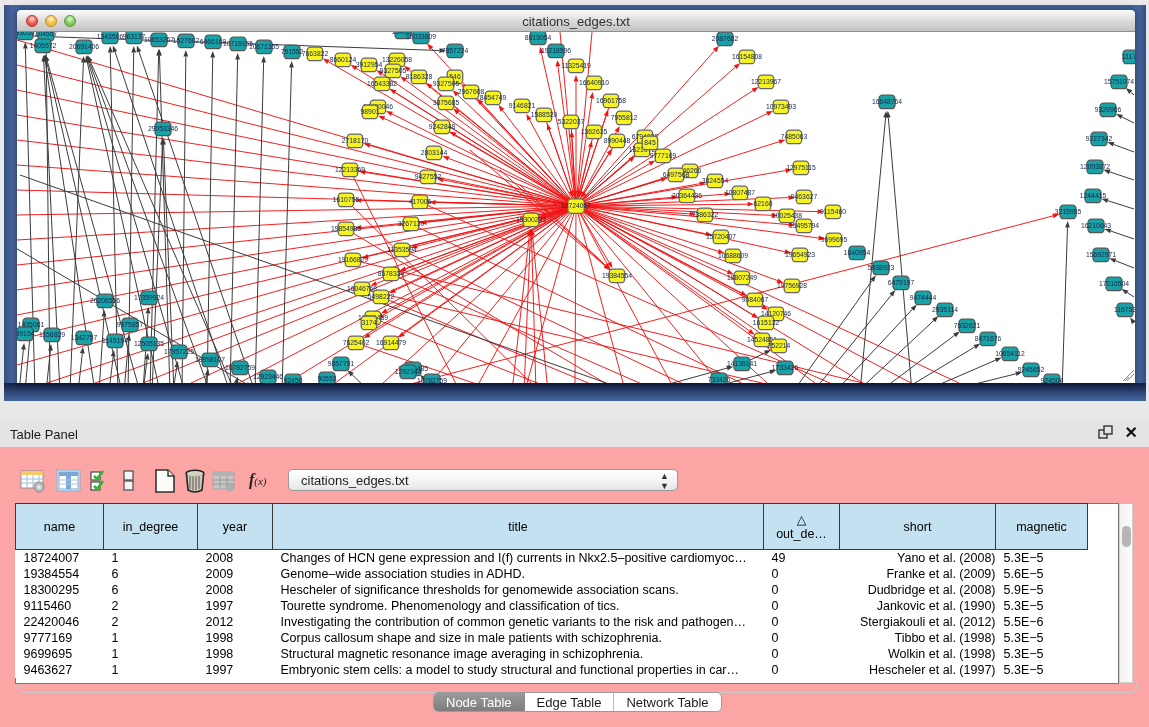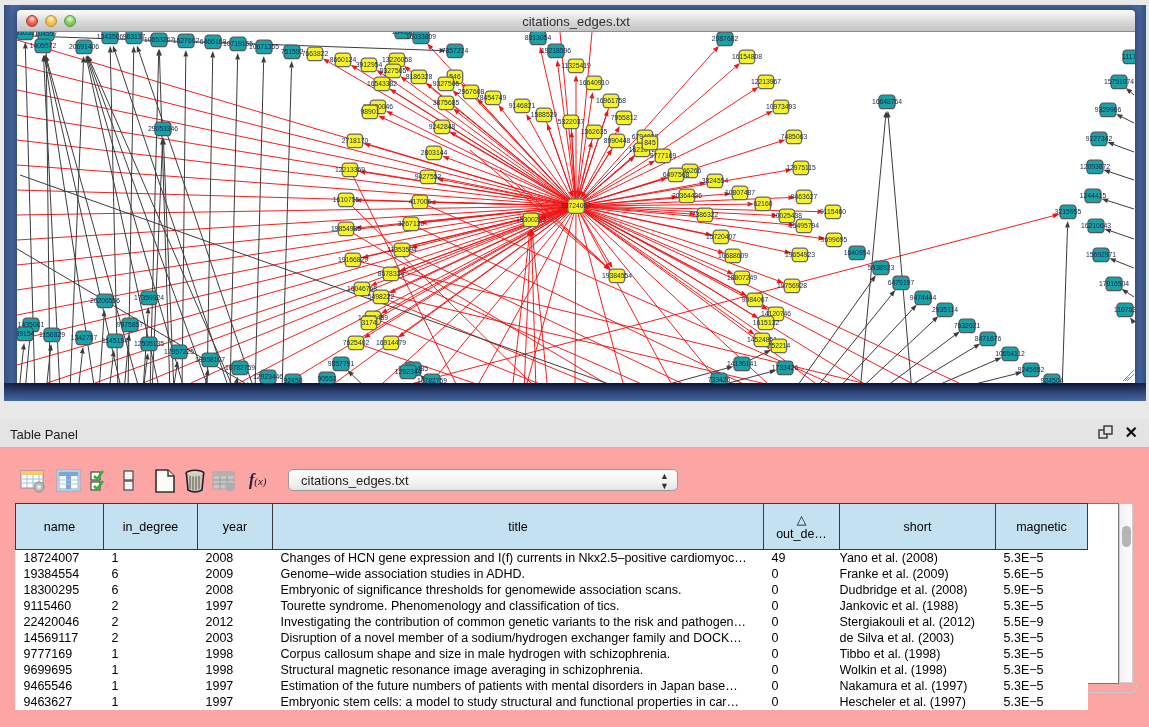"Yano et al. (2008)" #tbl td.c5 { text-align: left -> right }
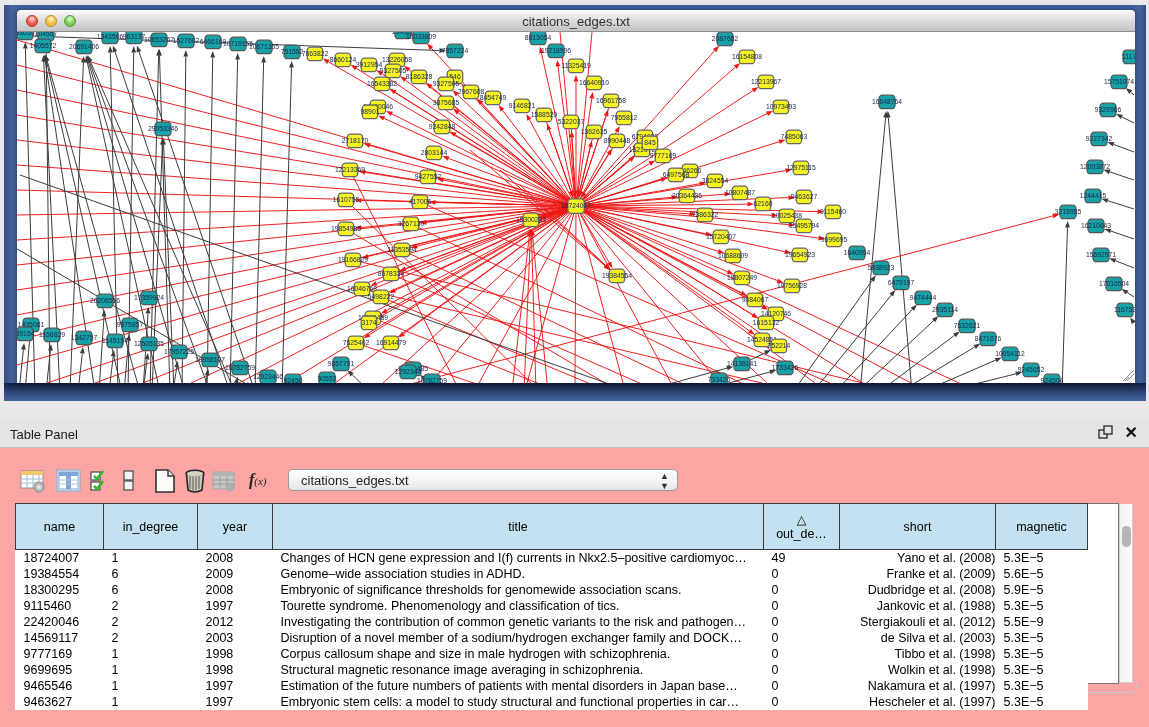"Embryonic of significance thresholds for" td.c3 { text: Embryonic -> Hescheler }
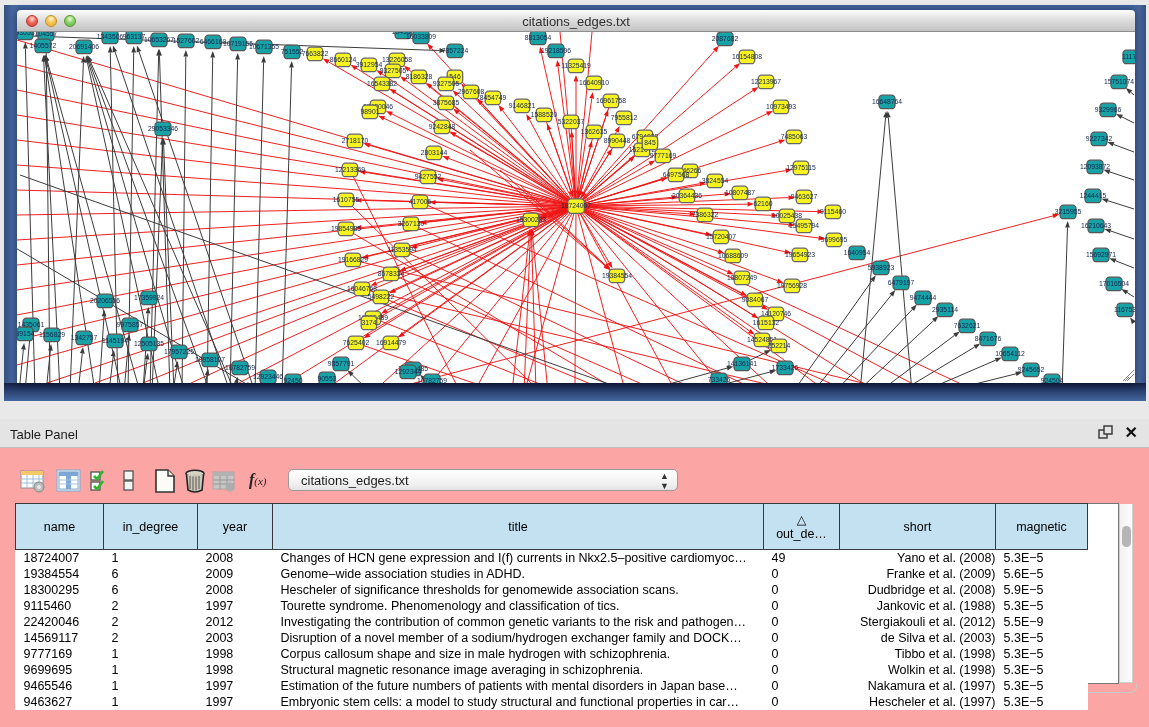"Jankovic et al. (1988)" td.c5 { text: 1988 -> 1990 }
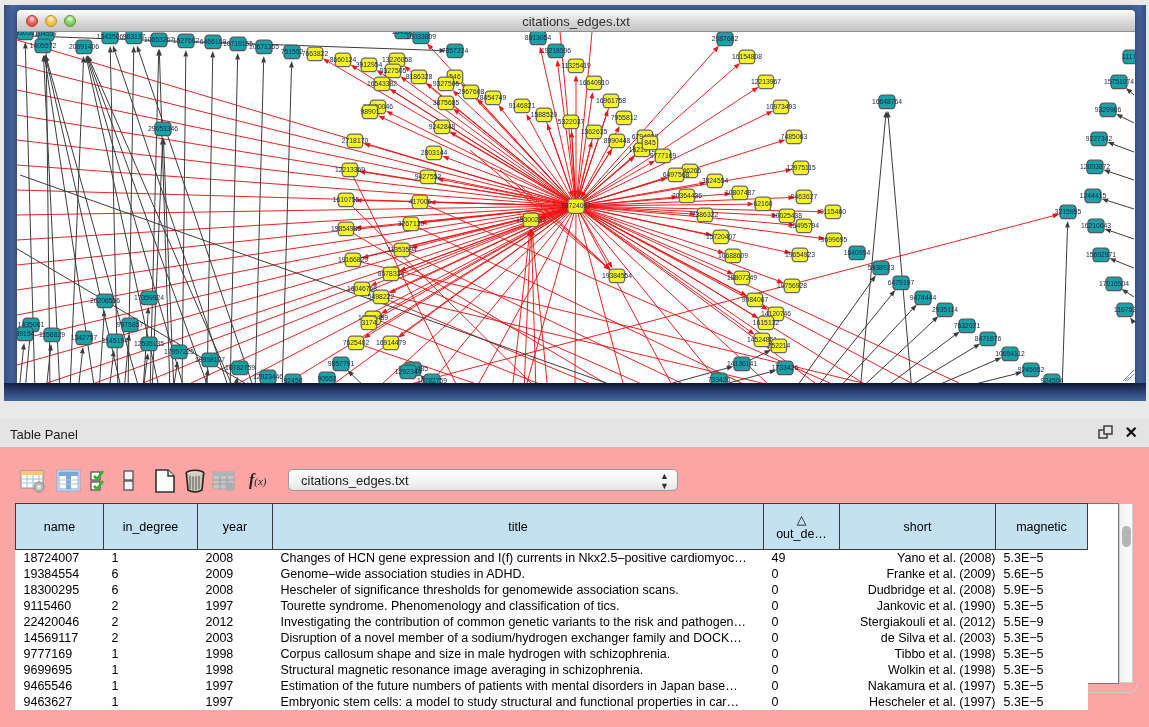"5.5E−9" td.c6 { text: 9 -> 6 }
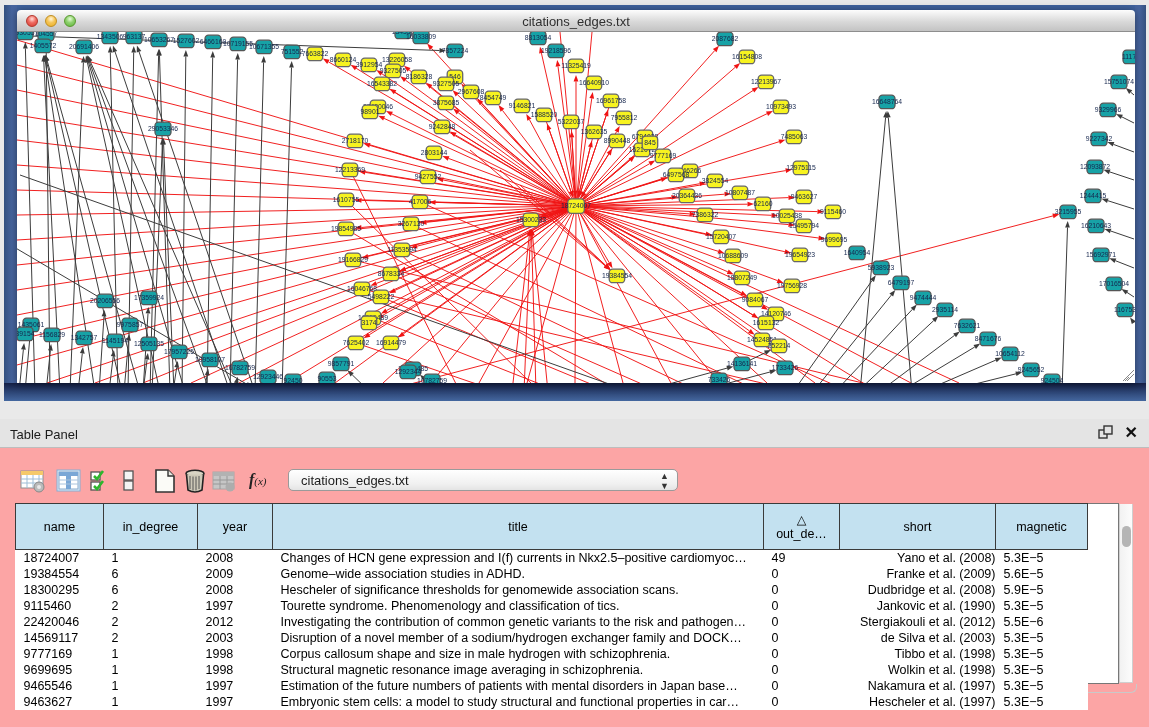"14569117" tr { html: <tr> <td>14569117</td> <td>2</td> <td>2003</td> <td>Disruption of a novel member of a sodium/hydrogen exchanger family and DOCK…</td> <td>0</td> <td>de Silva et al. (2003)</td> <td>5.3E−5</td> </tr> -> none }
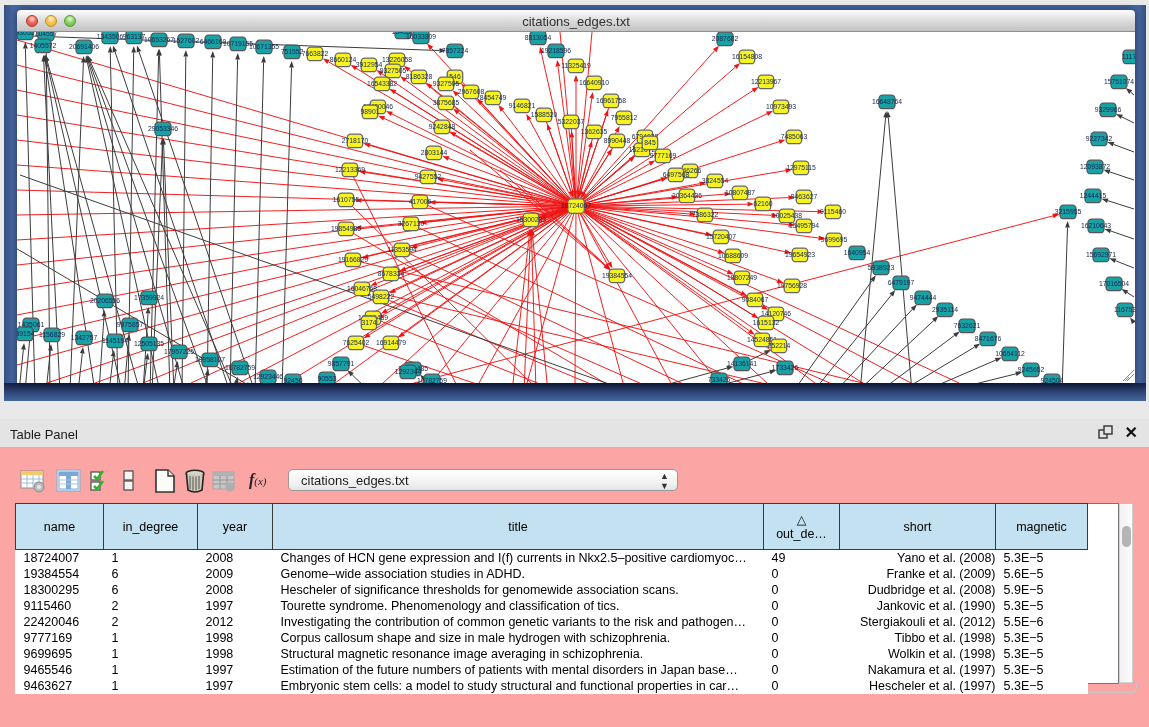"Corpus callosum shape and size" td.c3 { text: hydrogen -> patients }
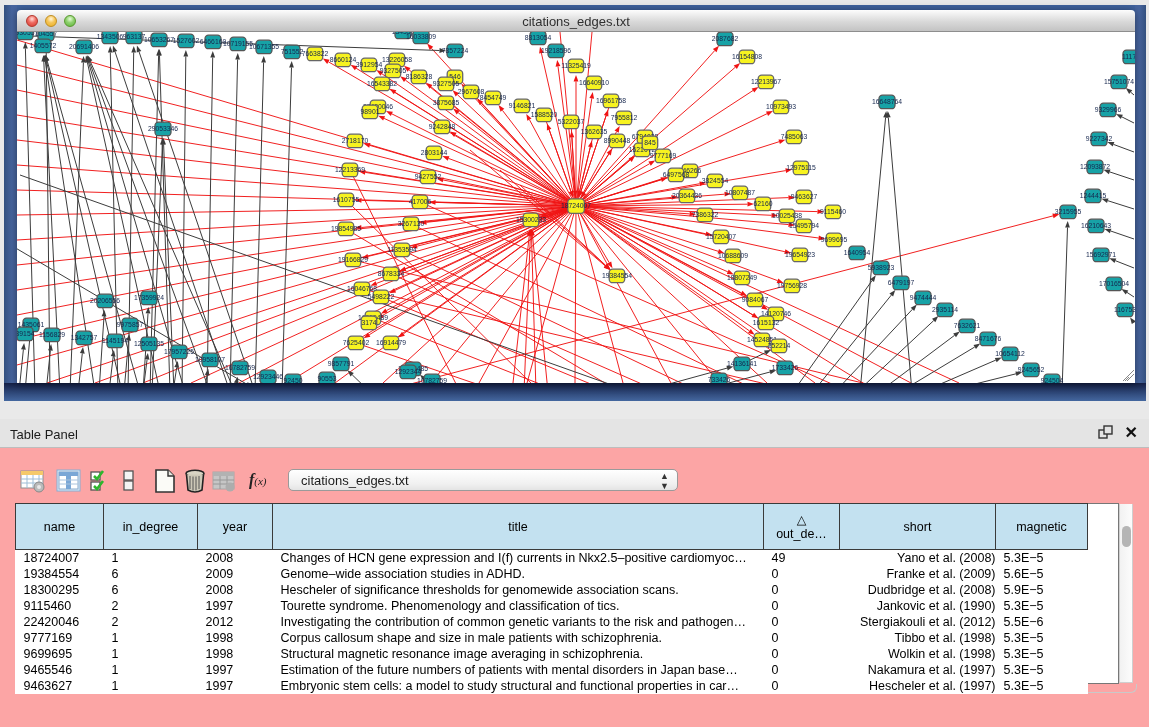"9465546" tr { html: <tr> <td>9465546</td> <td>1</td> <td>1997</td> <td>Estimation of the future numbers of patients with mental disorders in Japan base…</td> <td>0</td> <td>Nakamura et al. (1997)</td> <td>5.3E−5</td> </tr> -> none }
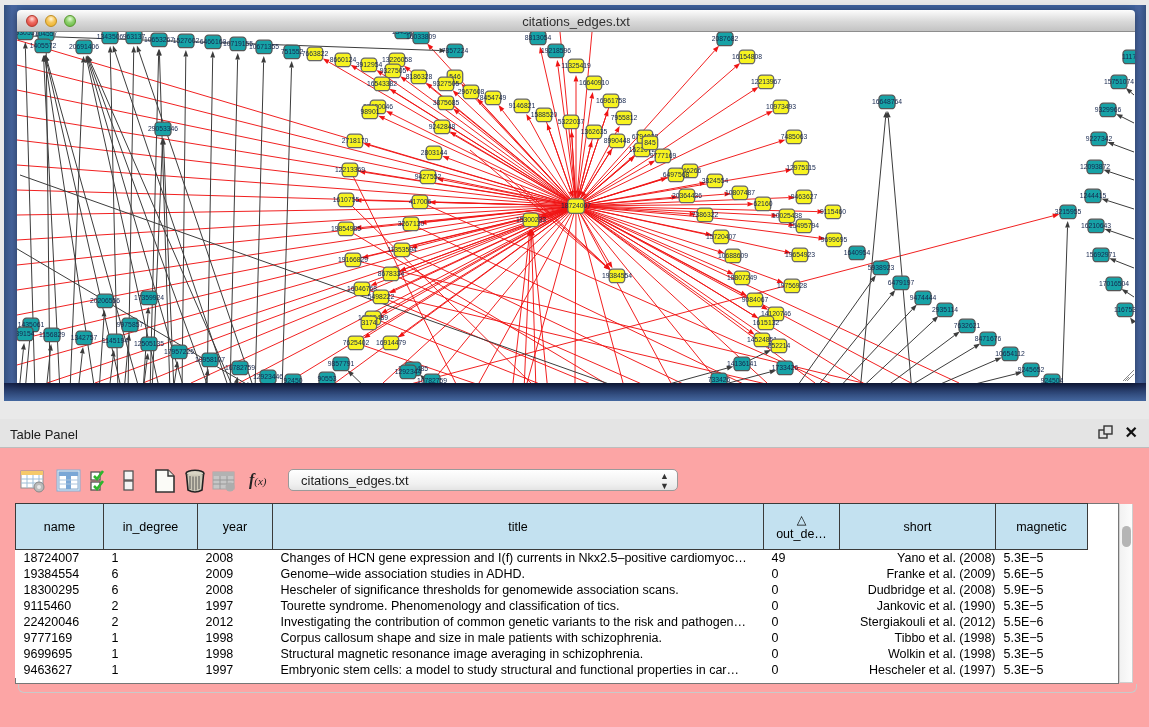"Node Table" div { html: none -> <div> <div>Node Table</div> <div>Edge Table</div> <div>Network Table</div> </div> }
